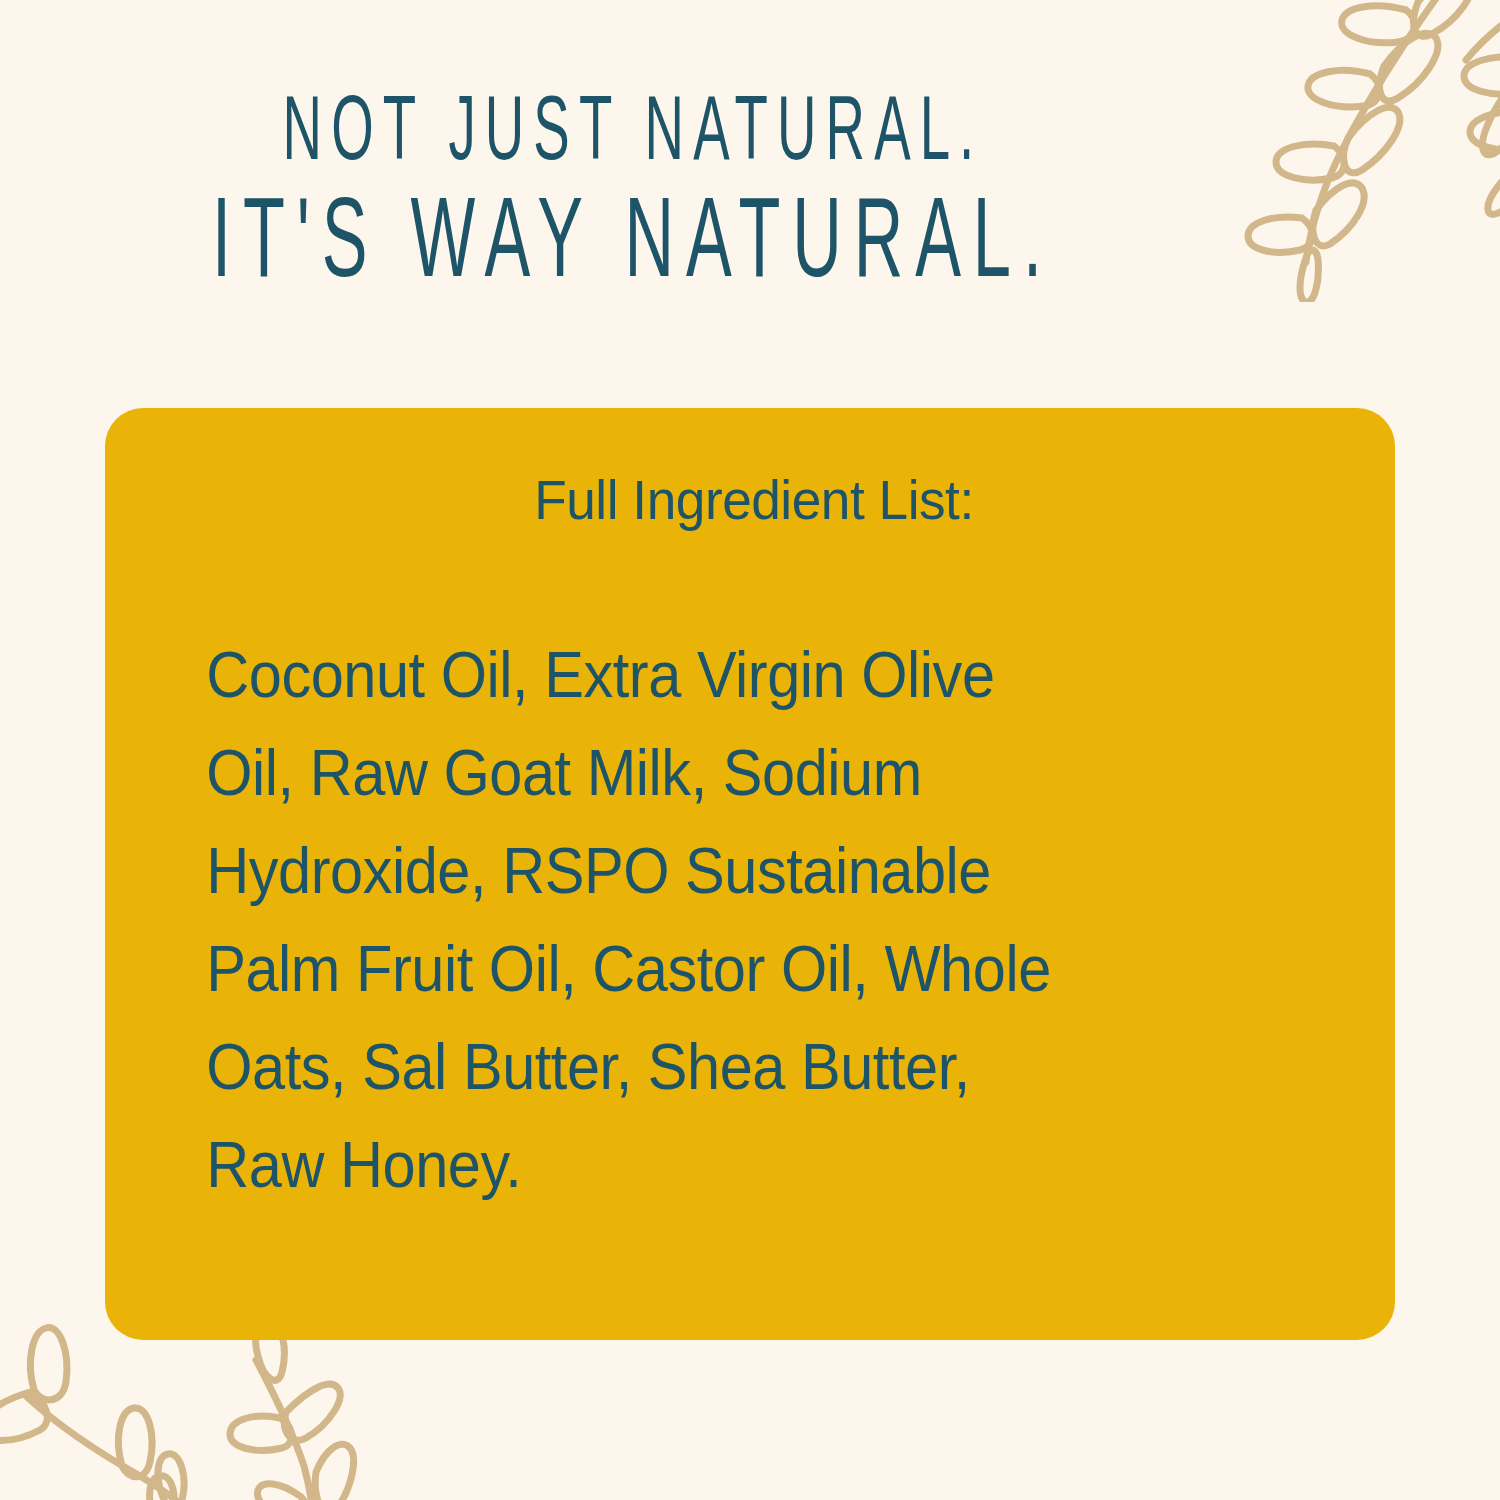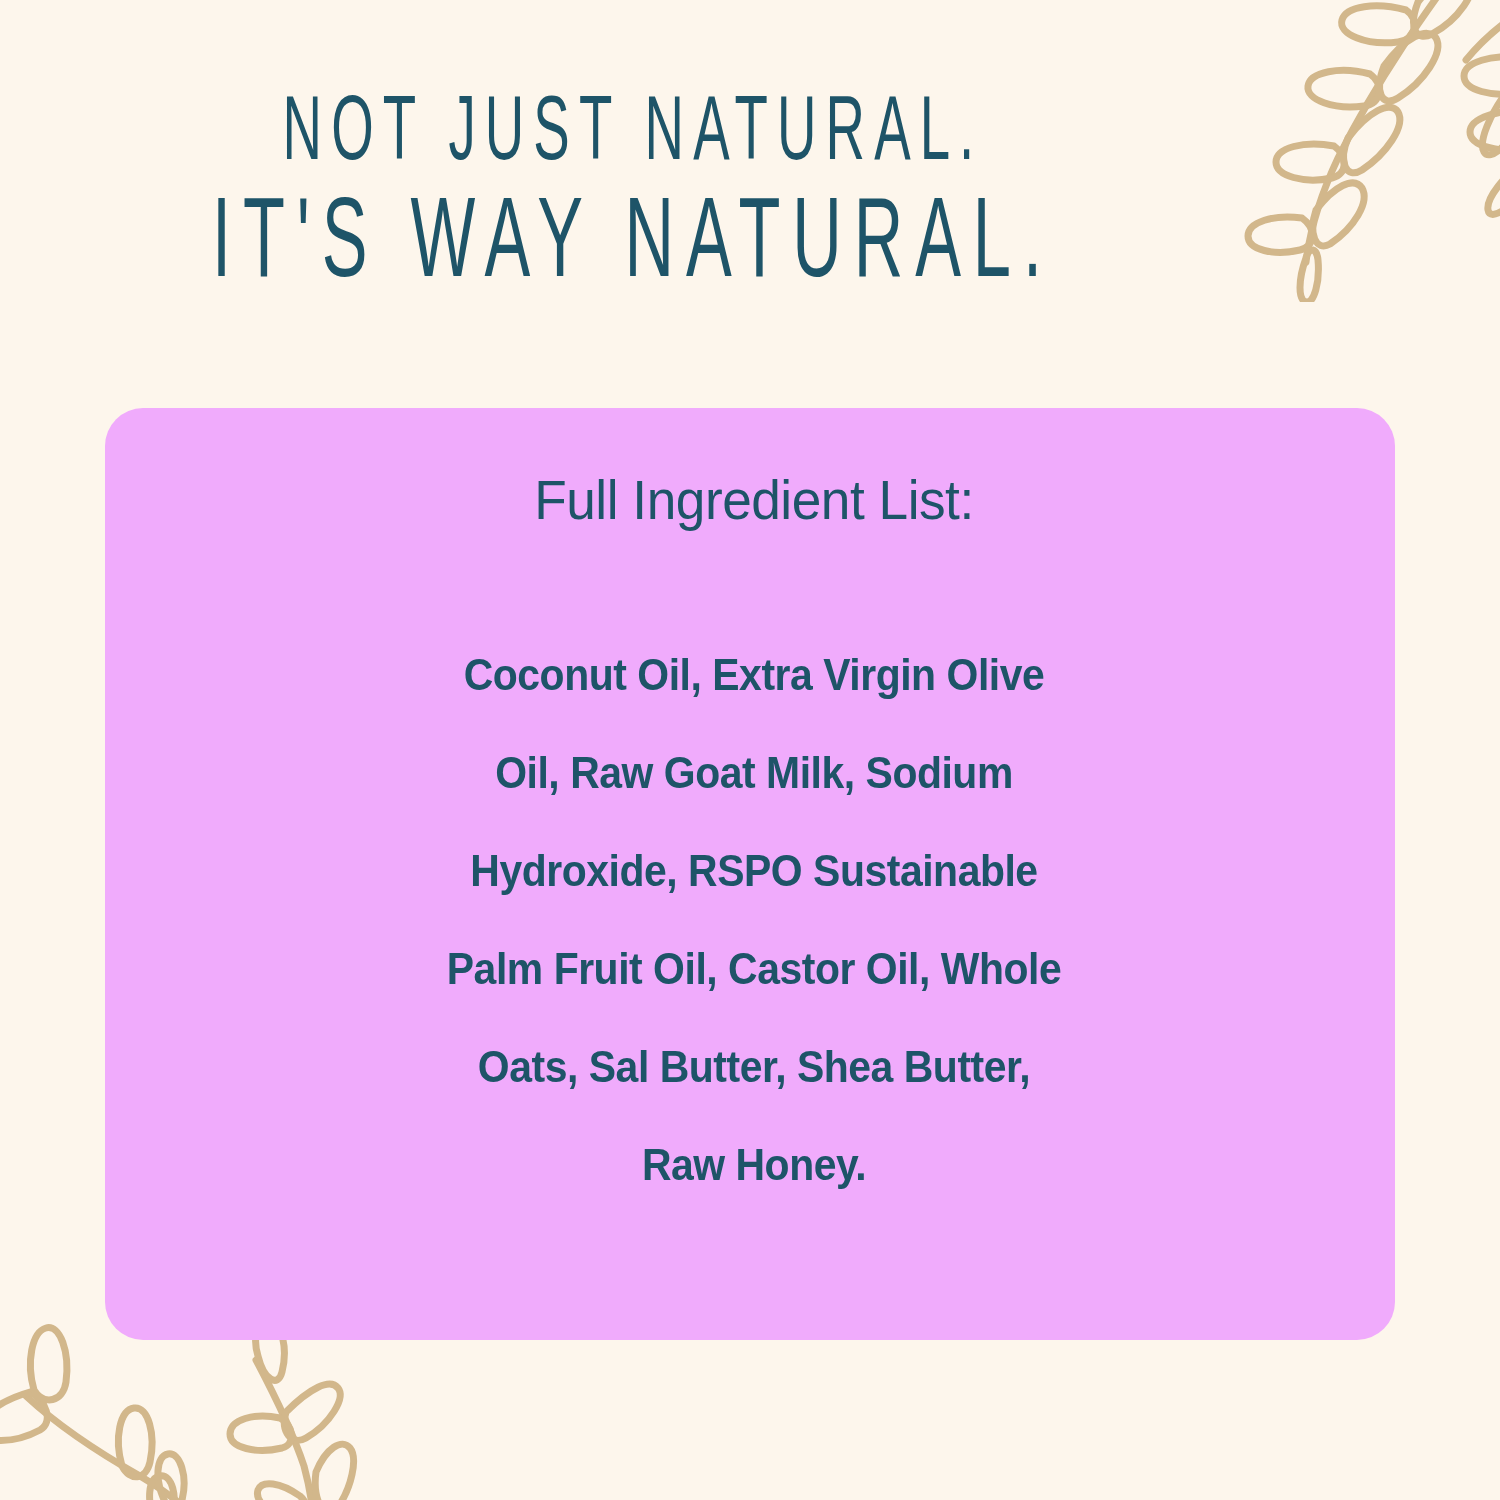"Full Ingredient List:" .card { background: #f0abfc -> #eab308 }
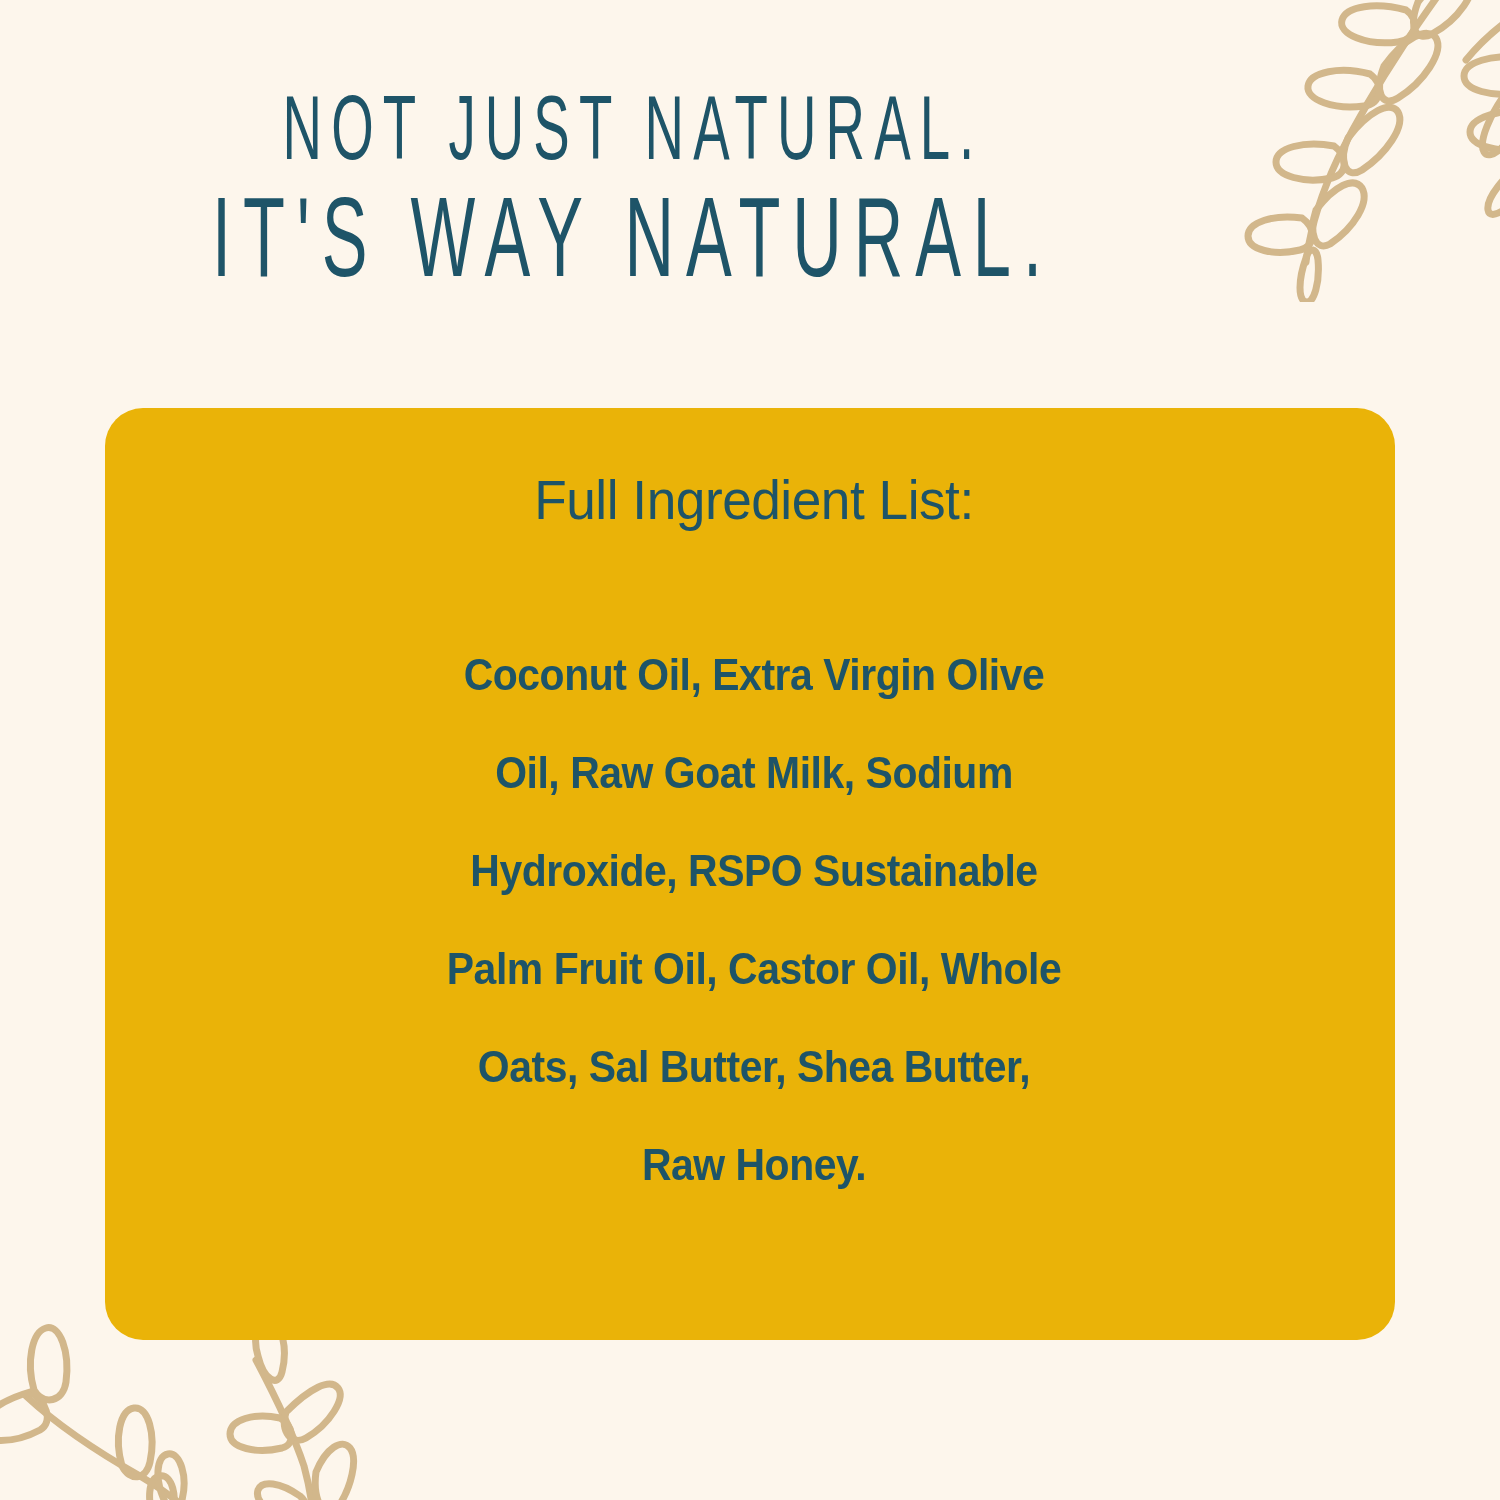"Coconut Oil, Extra Virgin Olive" .ingredients { font-size: 44px -> 64px; font-weight: bold -> normal; text-align: center -> none }
